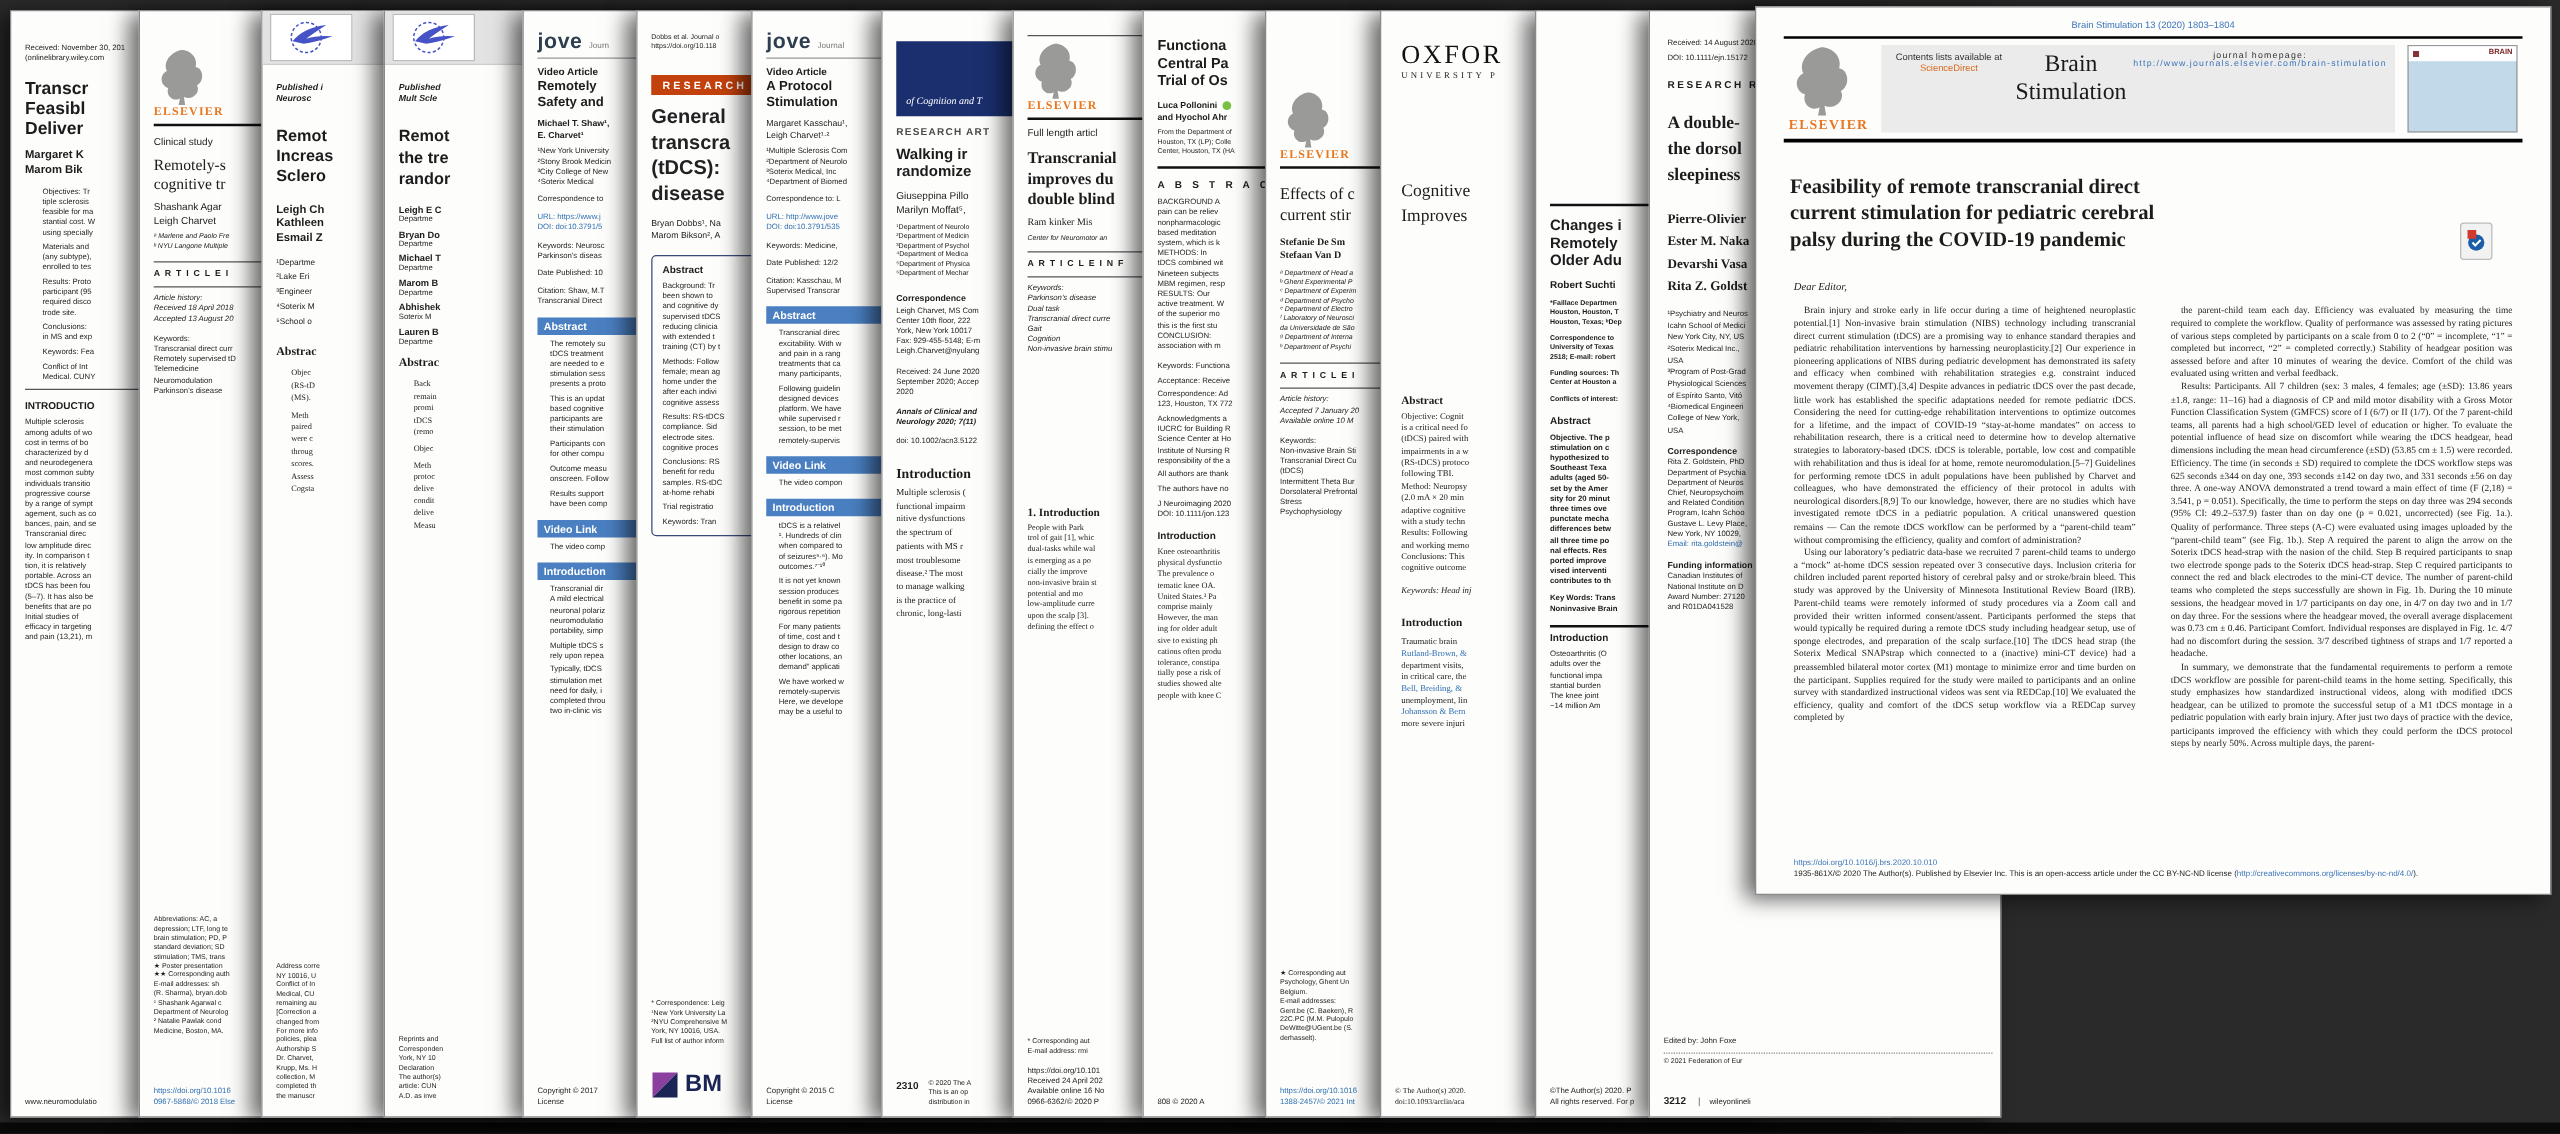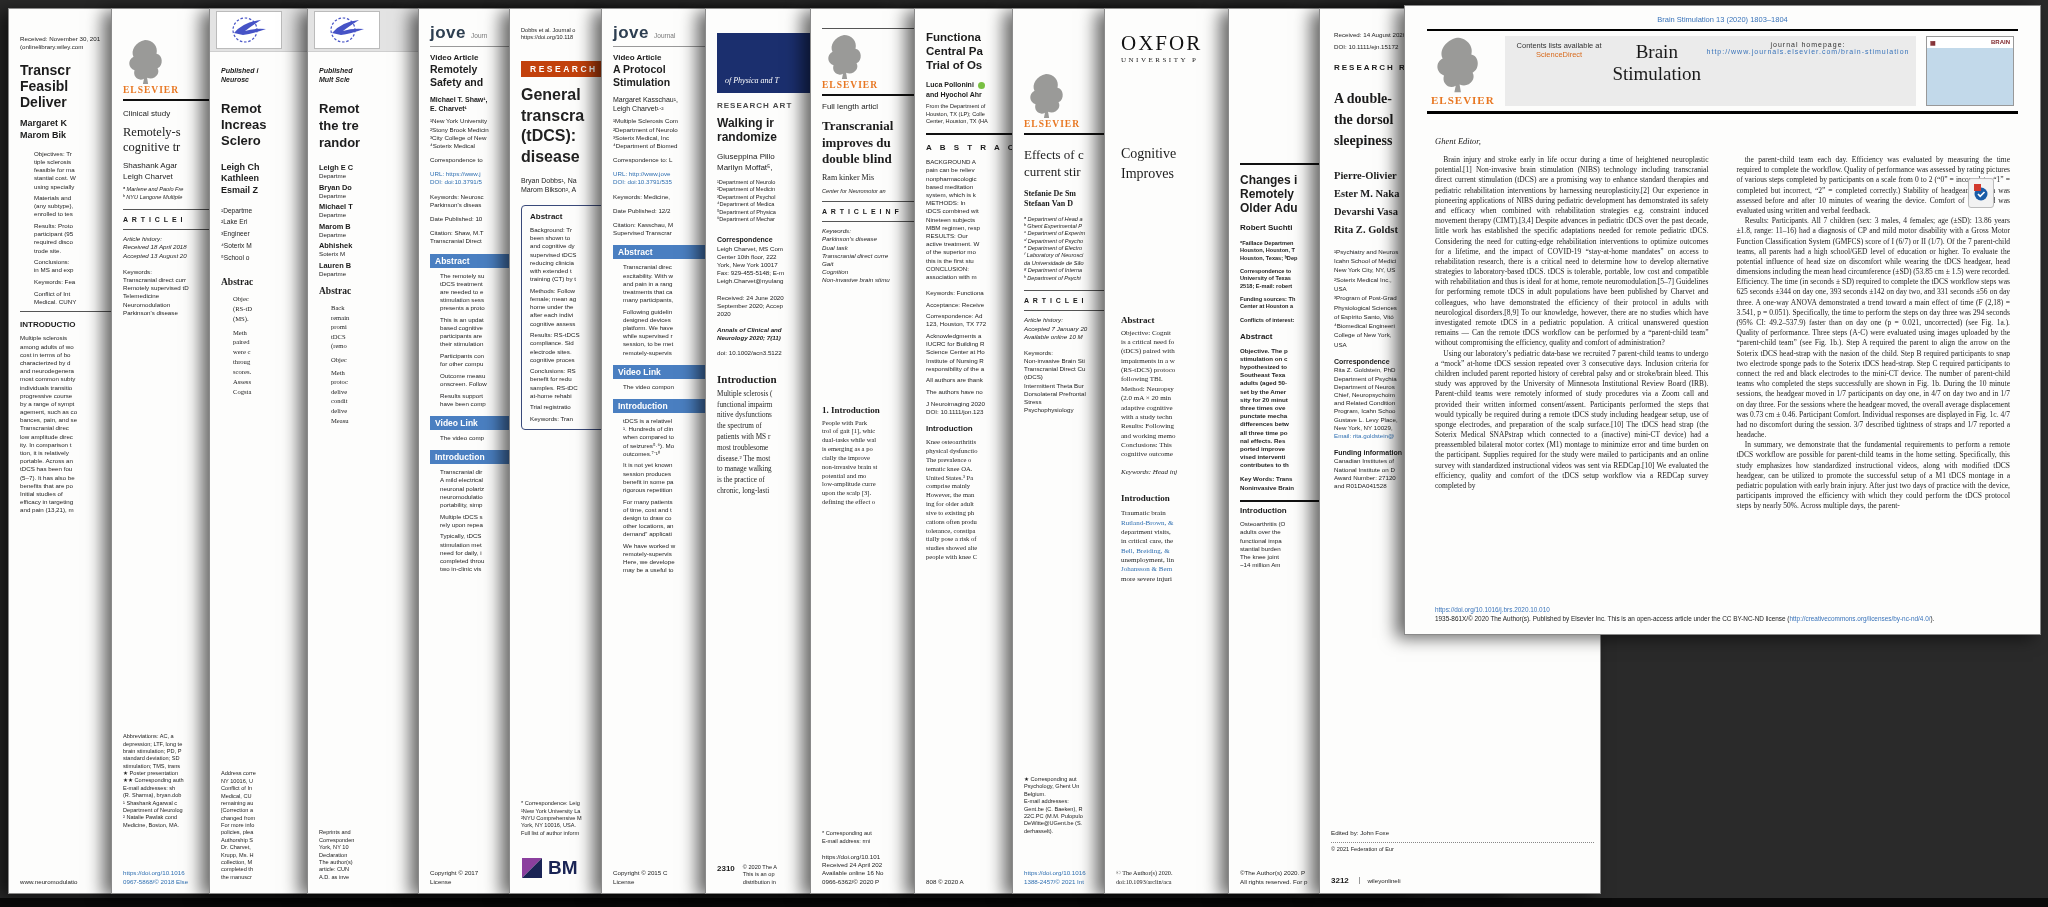"Brain Stimulation 13 (2020) 1803–1804" #p15 { height: 630px -> 711px }
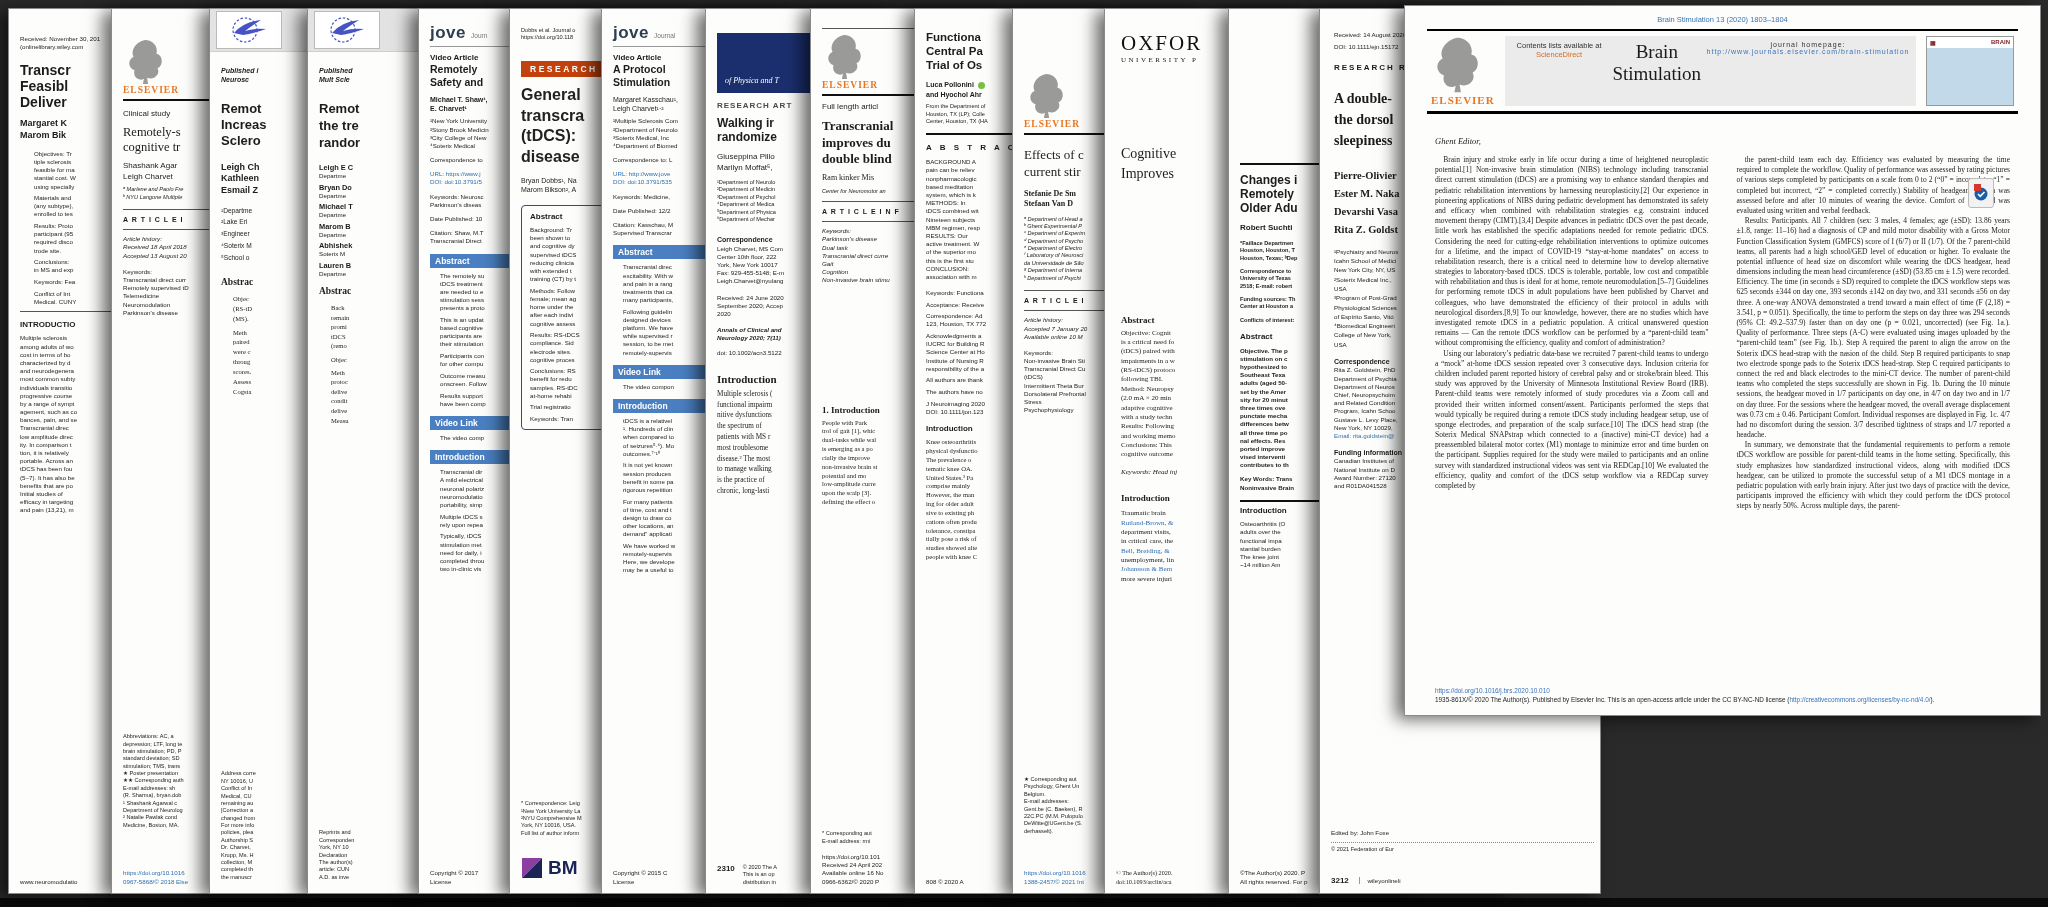"of Physica and T" div.annit { text: Physica -> Cognition }
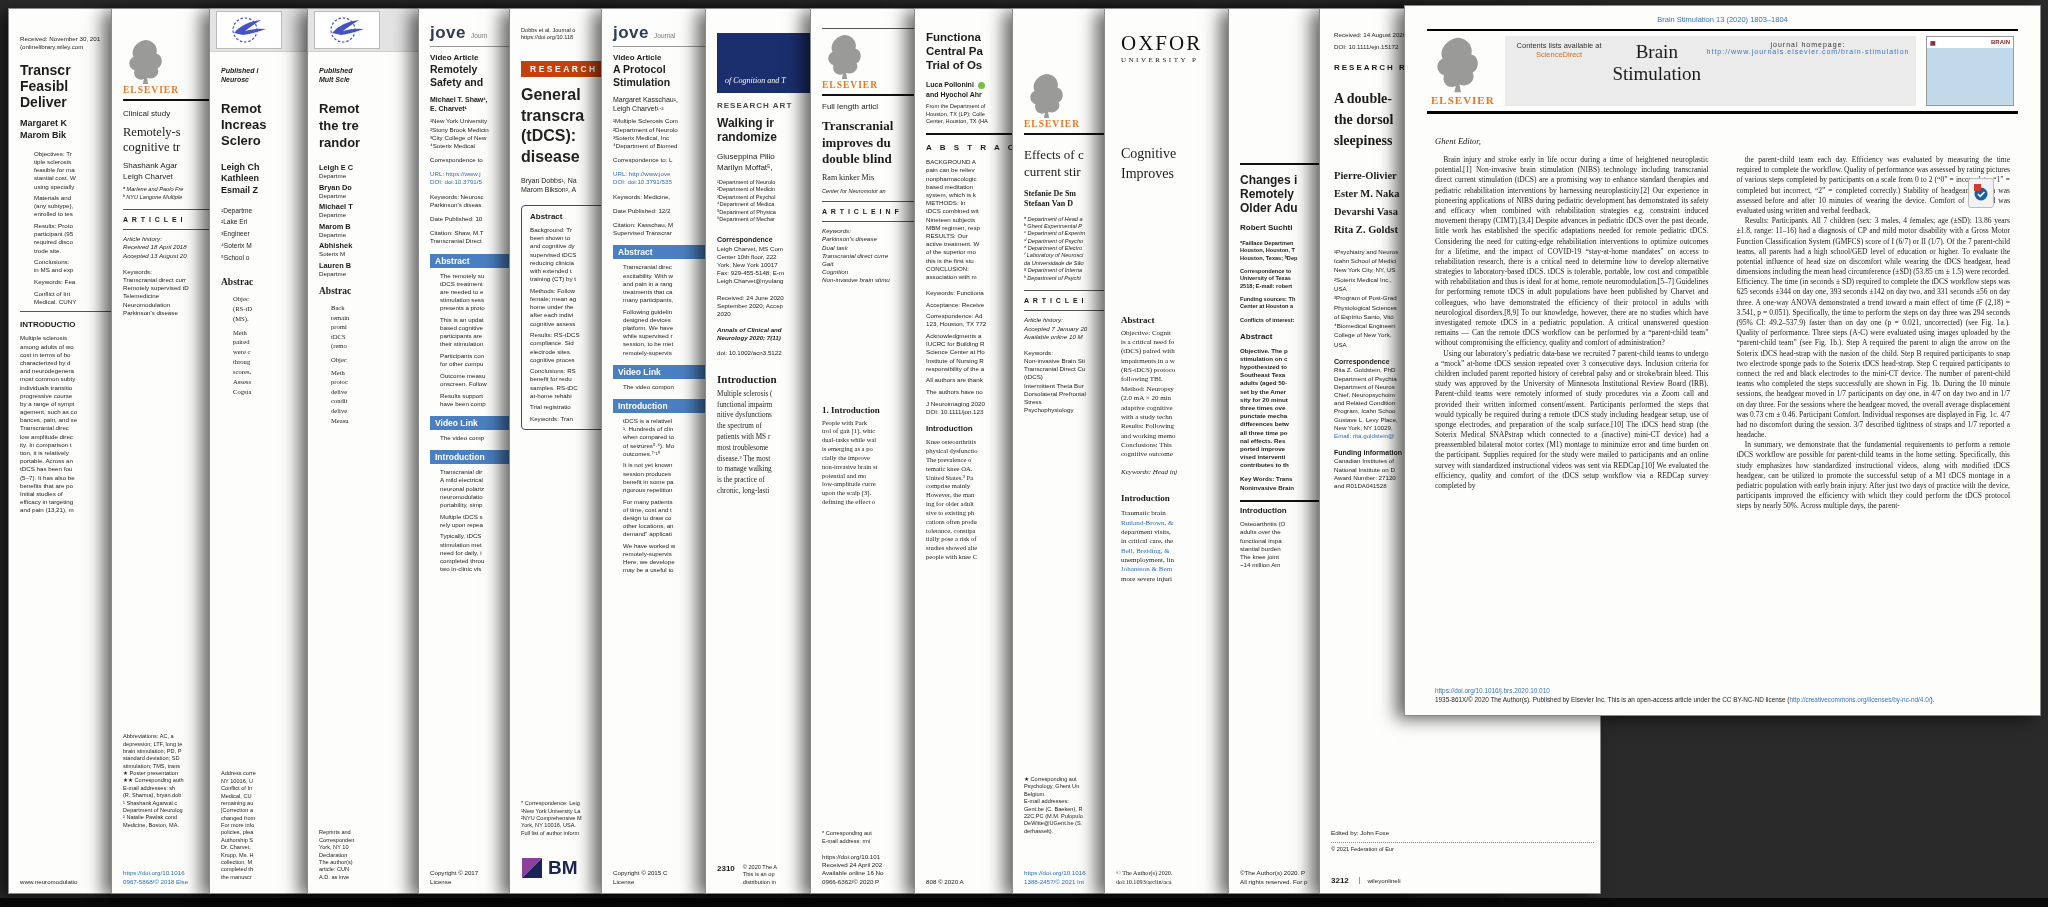"Feasibility of remote transcranial" div.title { html: none -> <div>Feasibility of remote transcranial direct current stimulation for pediatric cerebral palsy during the COVID-19 pandemic</div> }
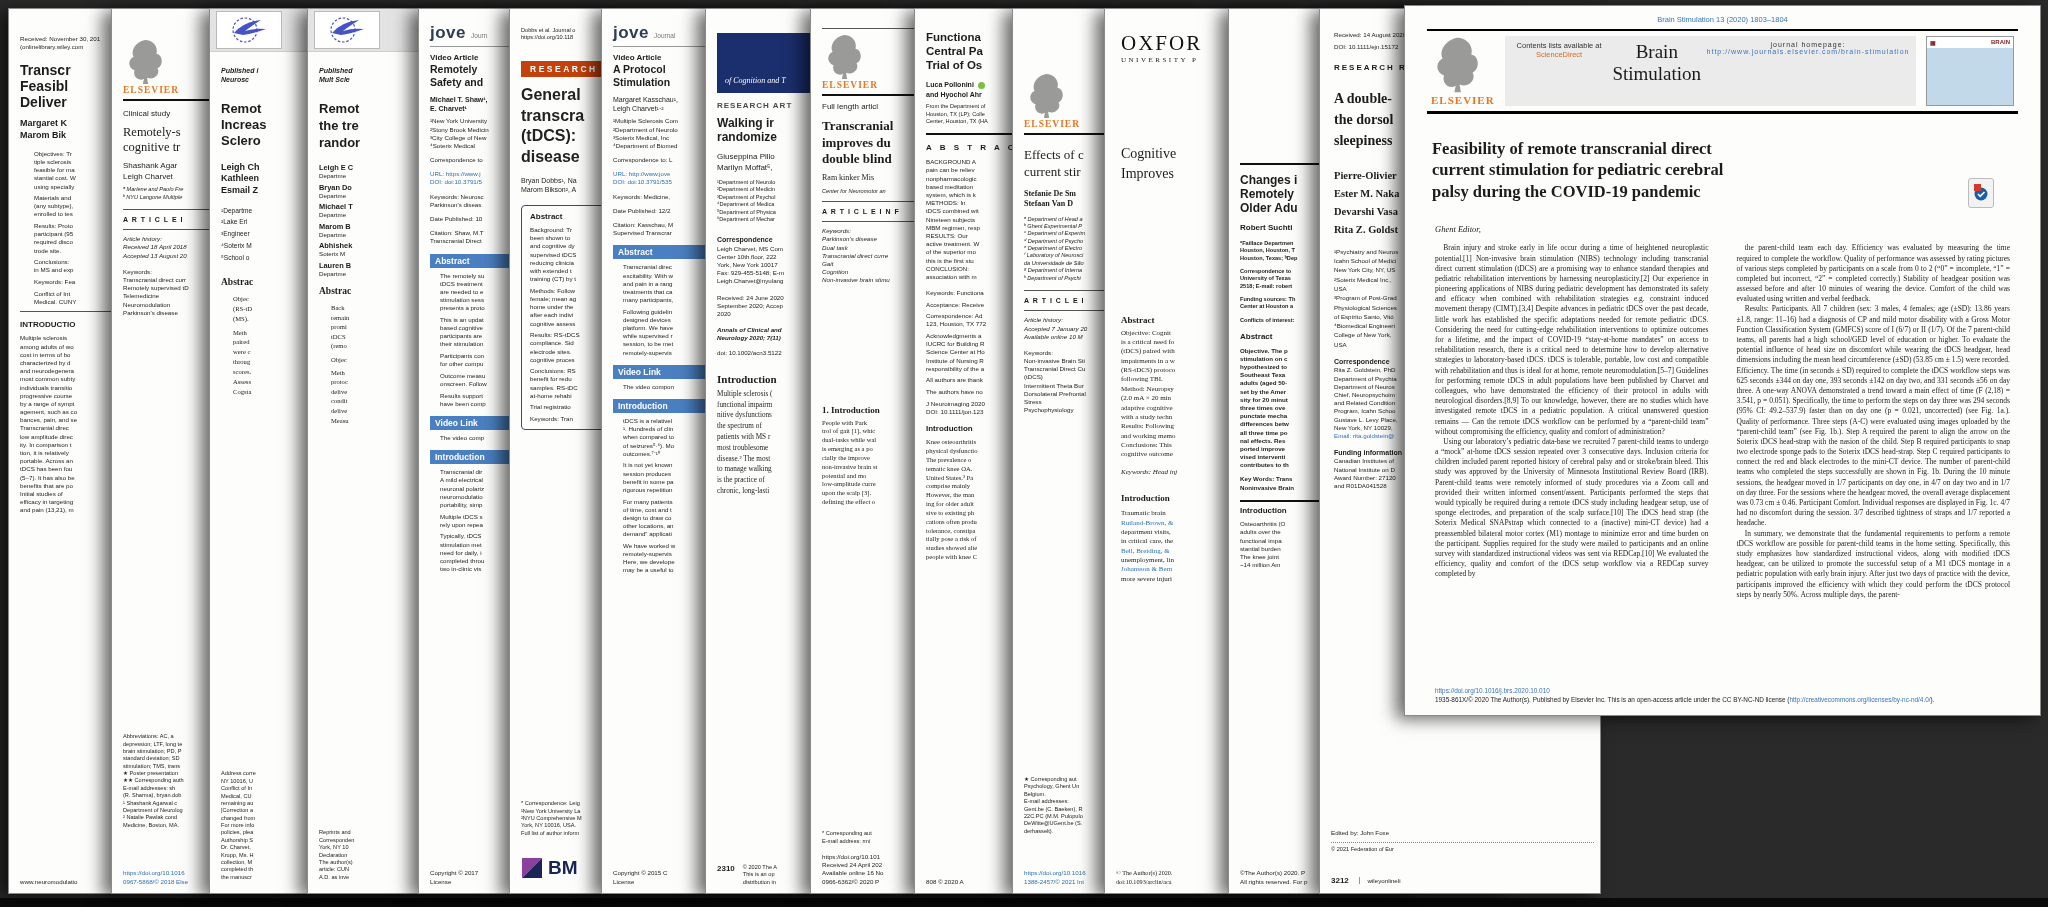"Ghent Editor," div.deareditor { text: Ghent -> Dear }
